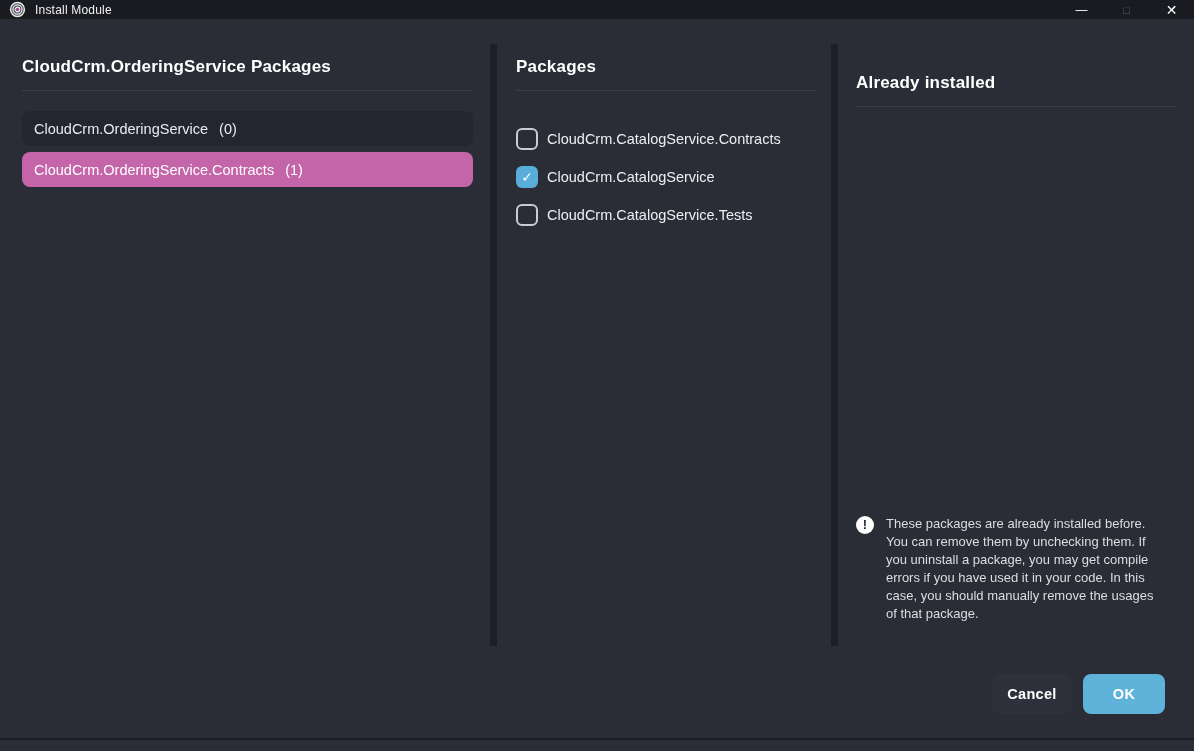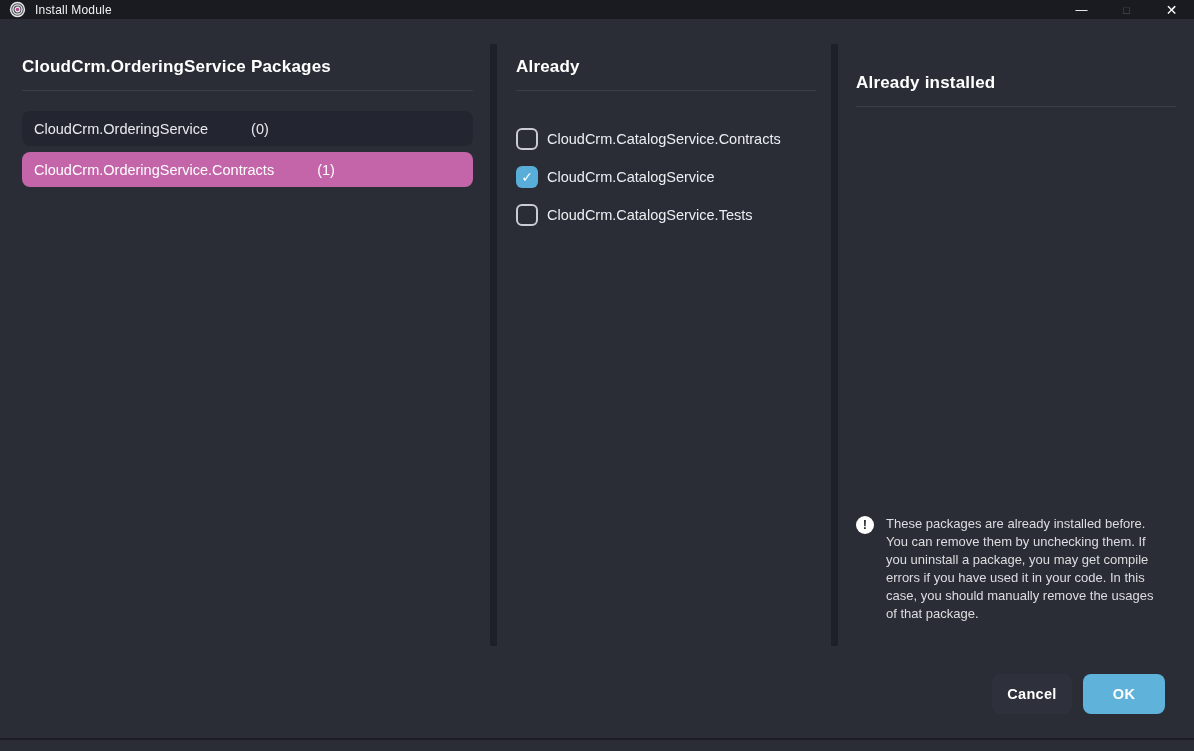"Already" div.panel-header { text: Already -> Packages }
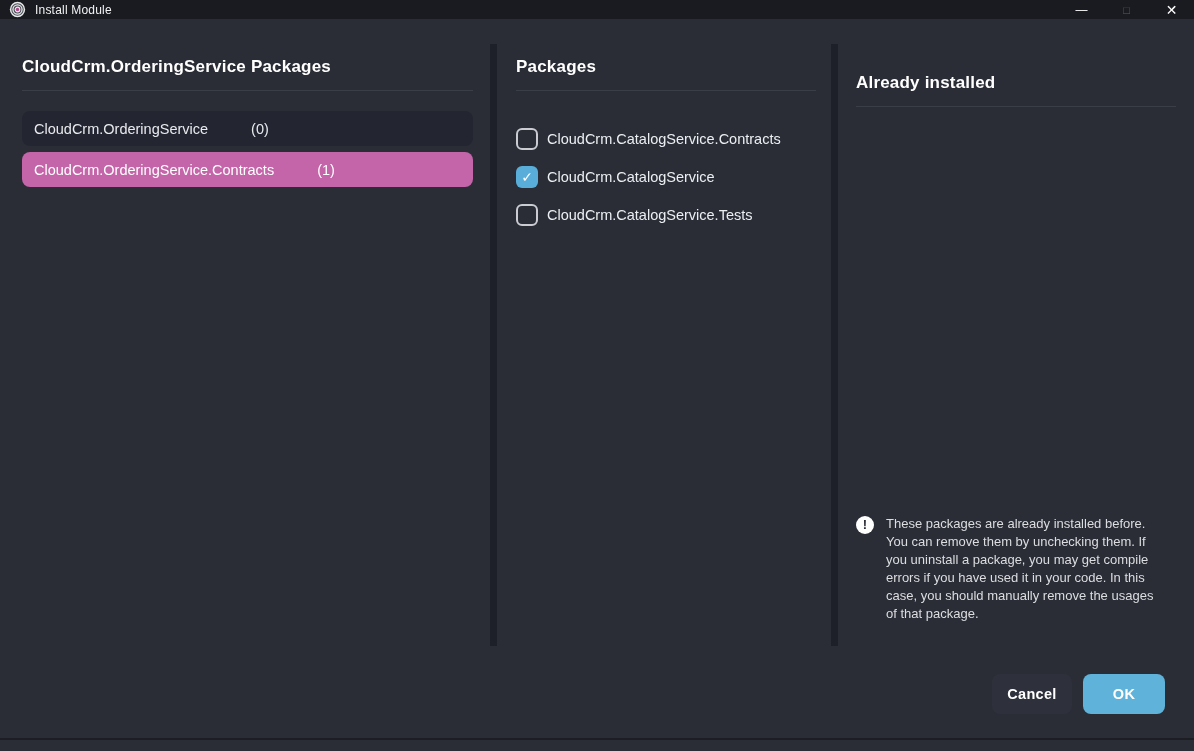"CloudCrm.OrderingService" .module-row { gap: 32px -> none }
